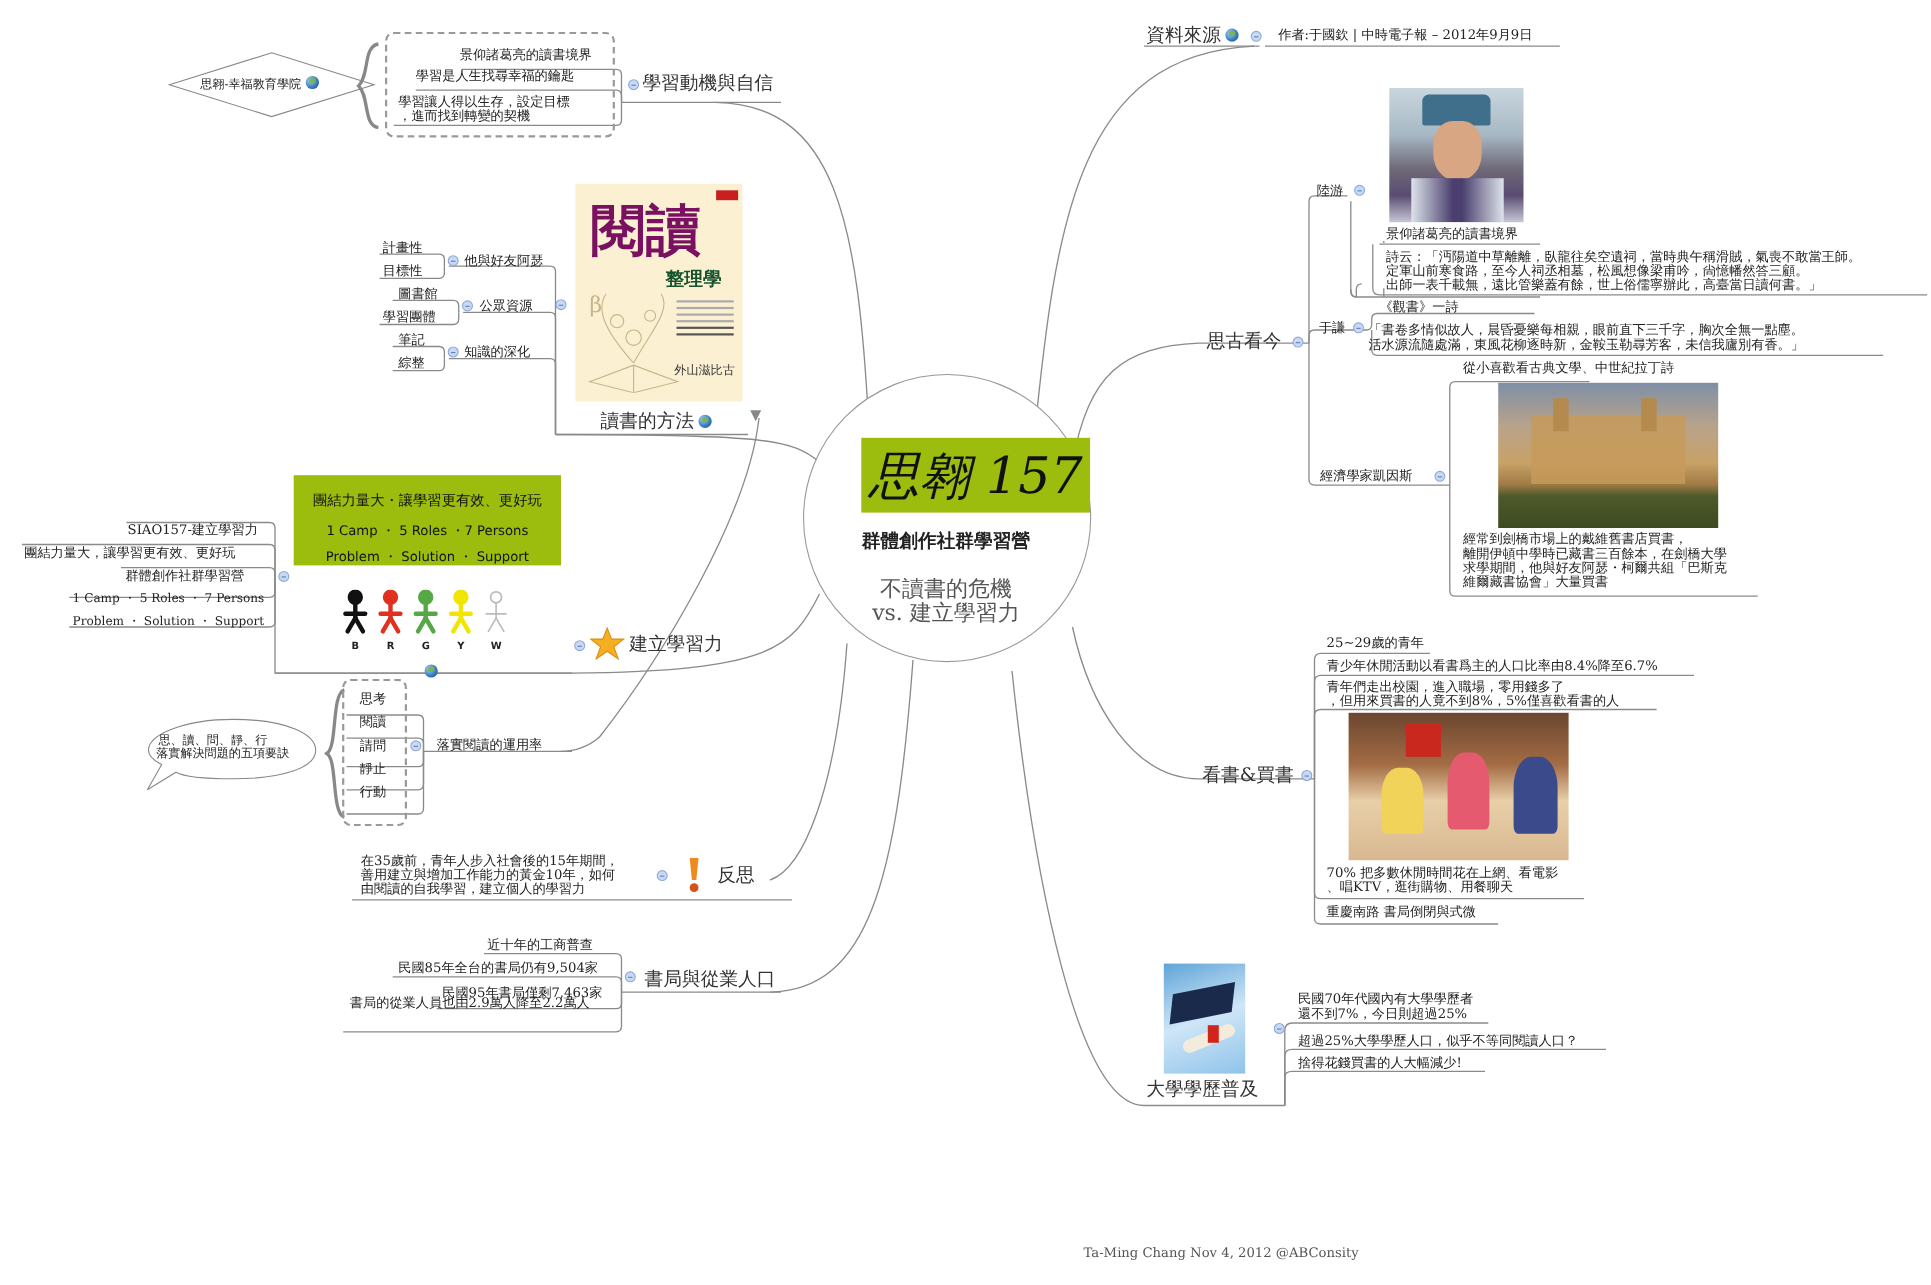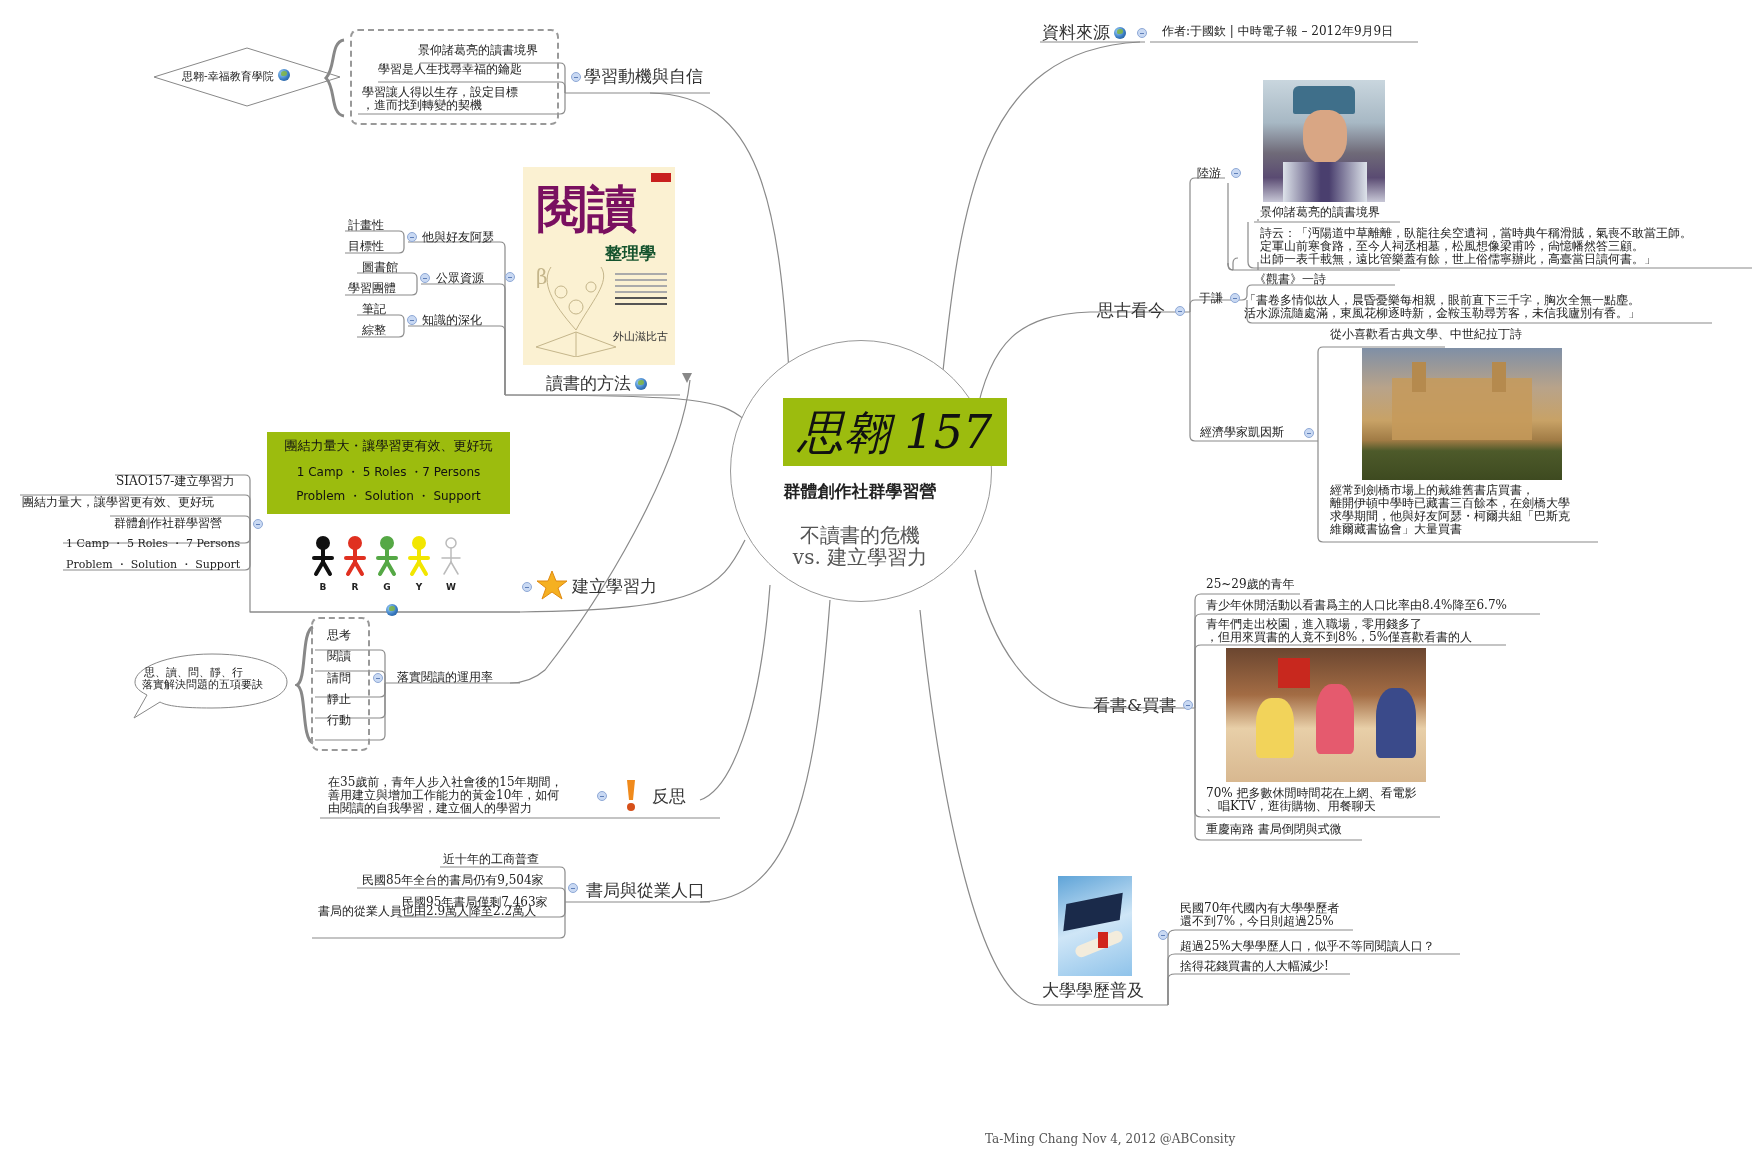"團結力量大・讓學習更有效、更好玩" div { margin-top: none -> 10px }
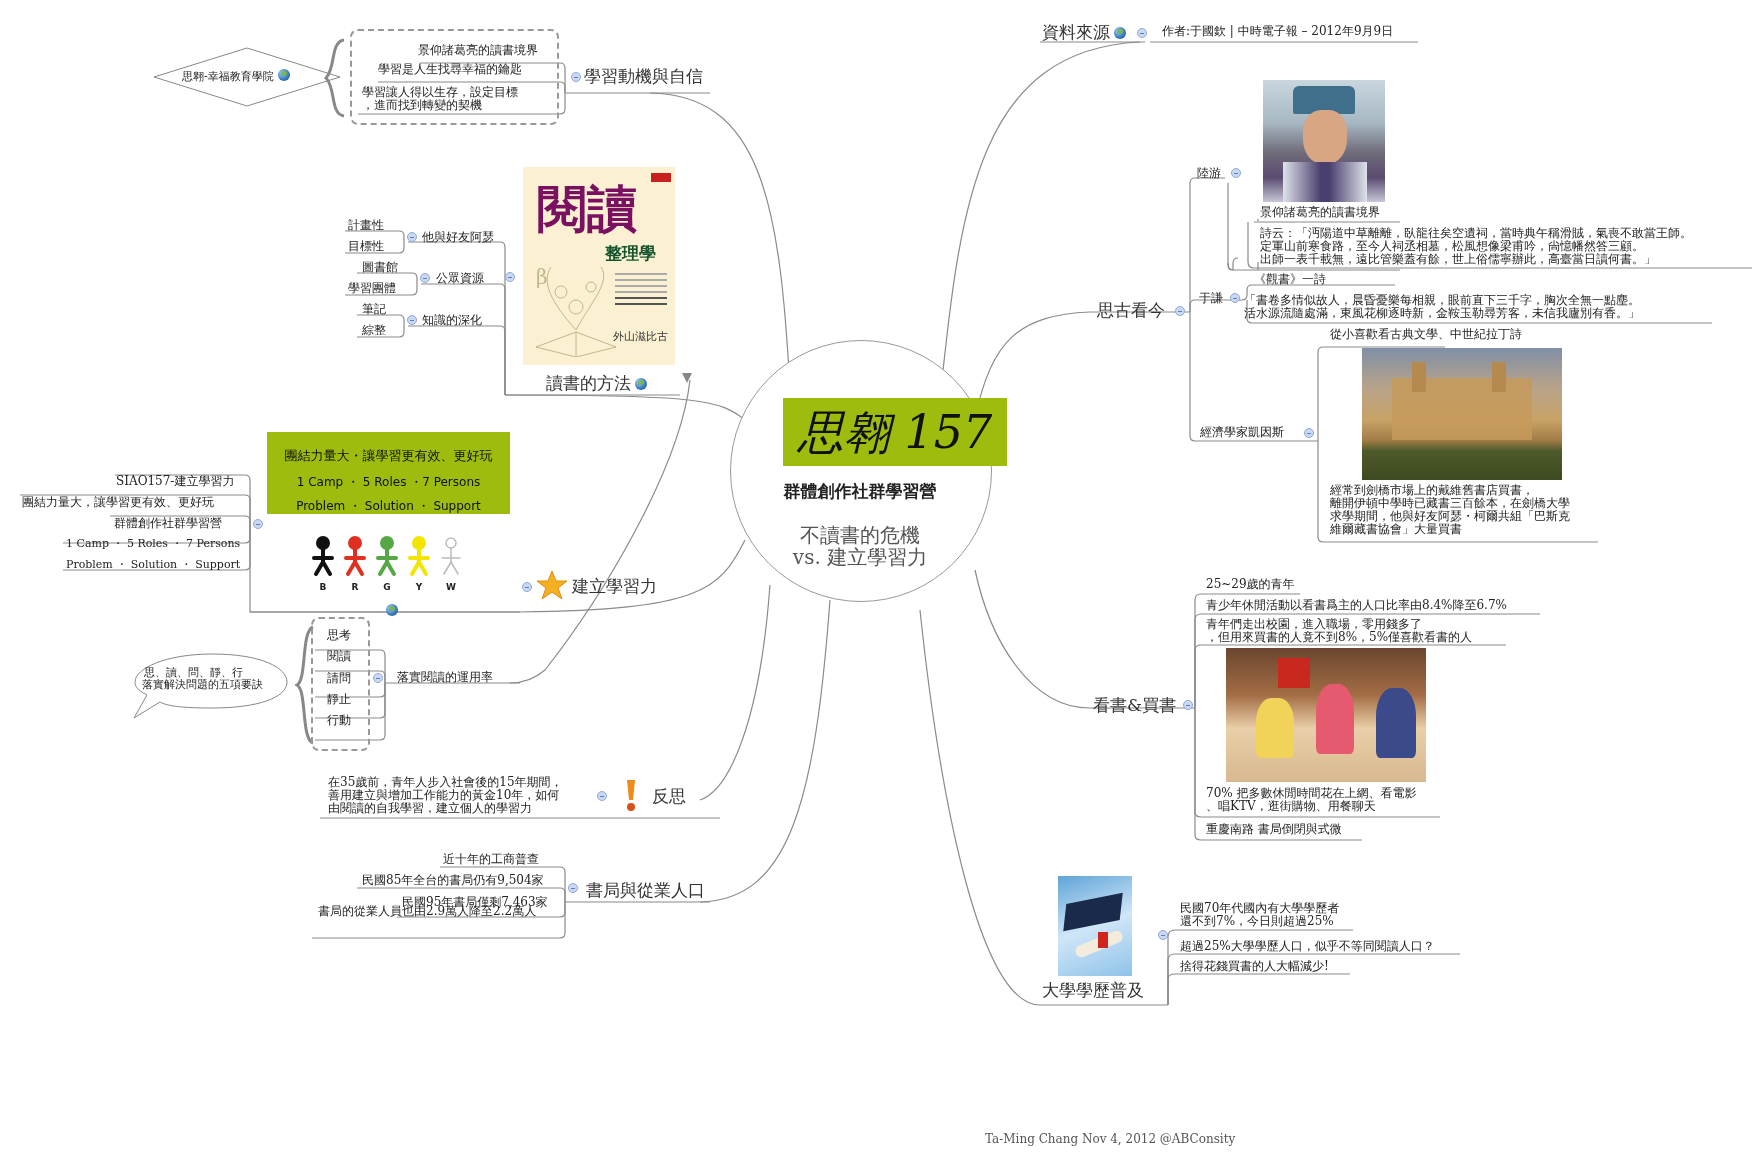"思翱 157" .logo-box { width: 224px -> 208px }
